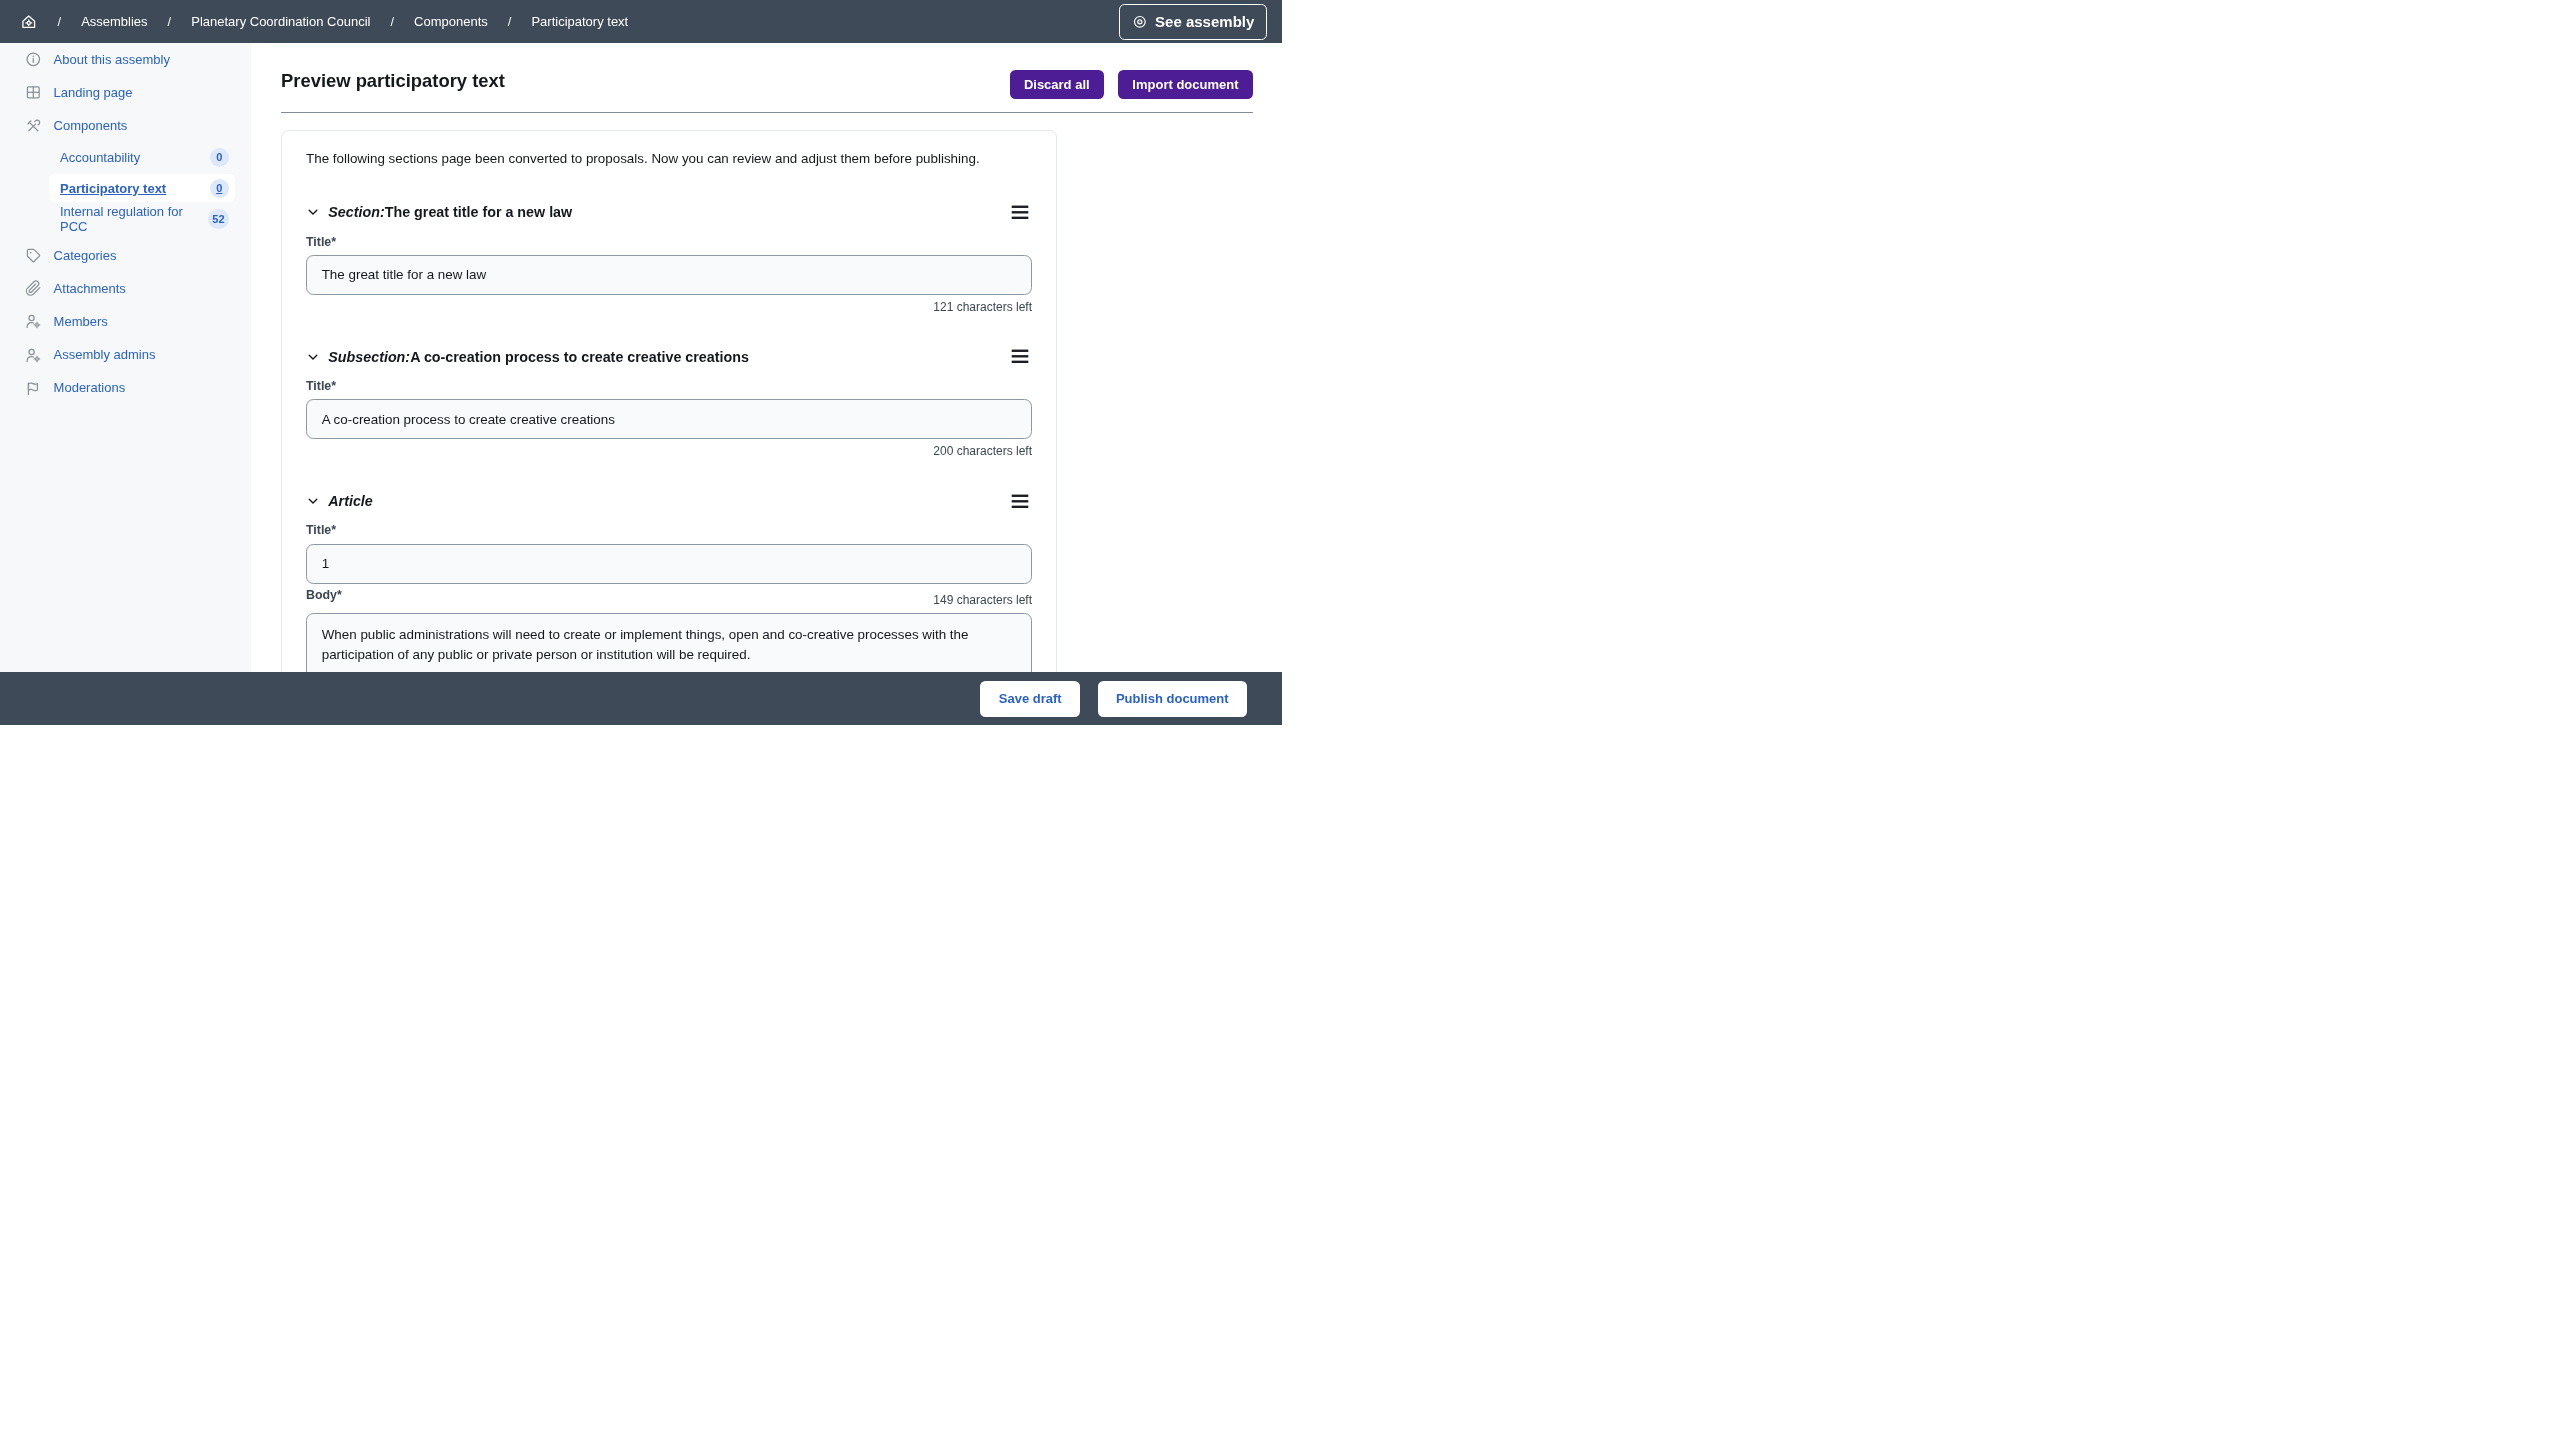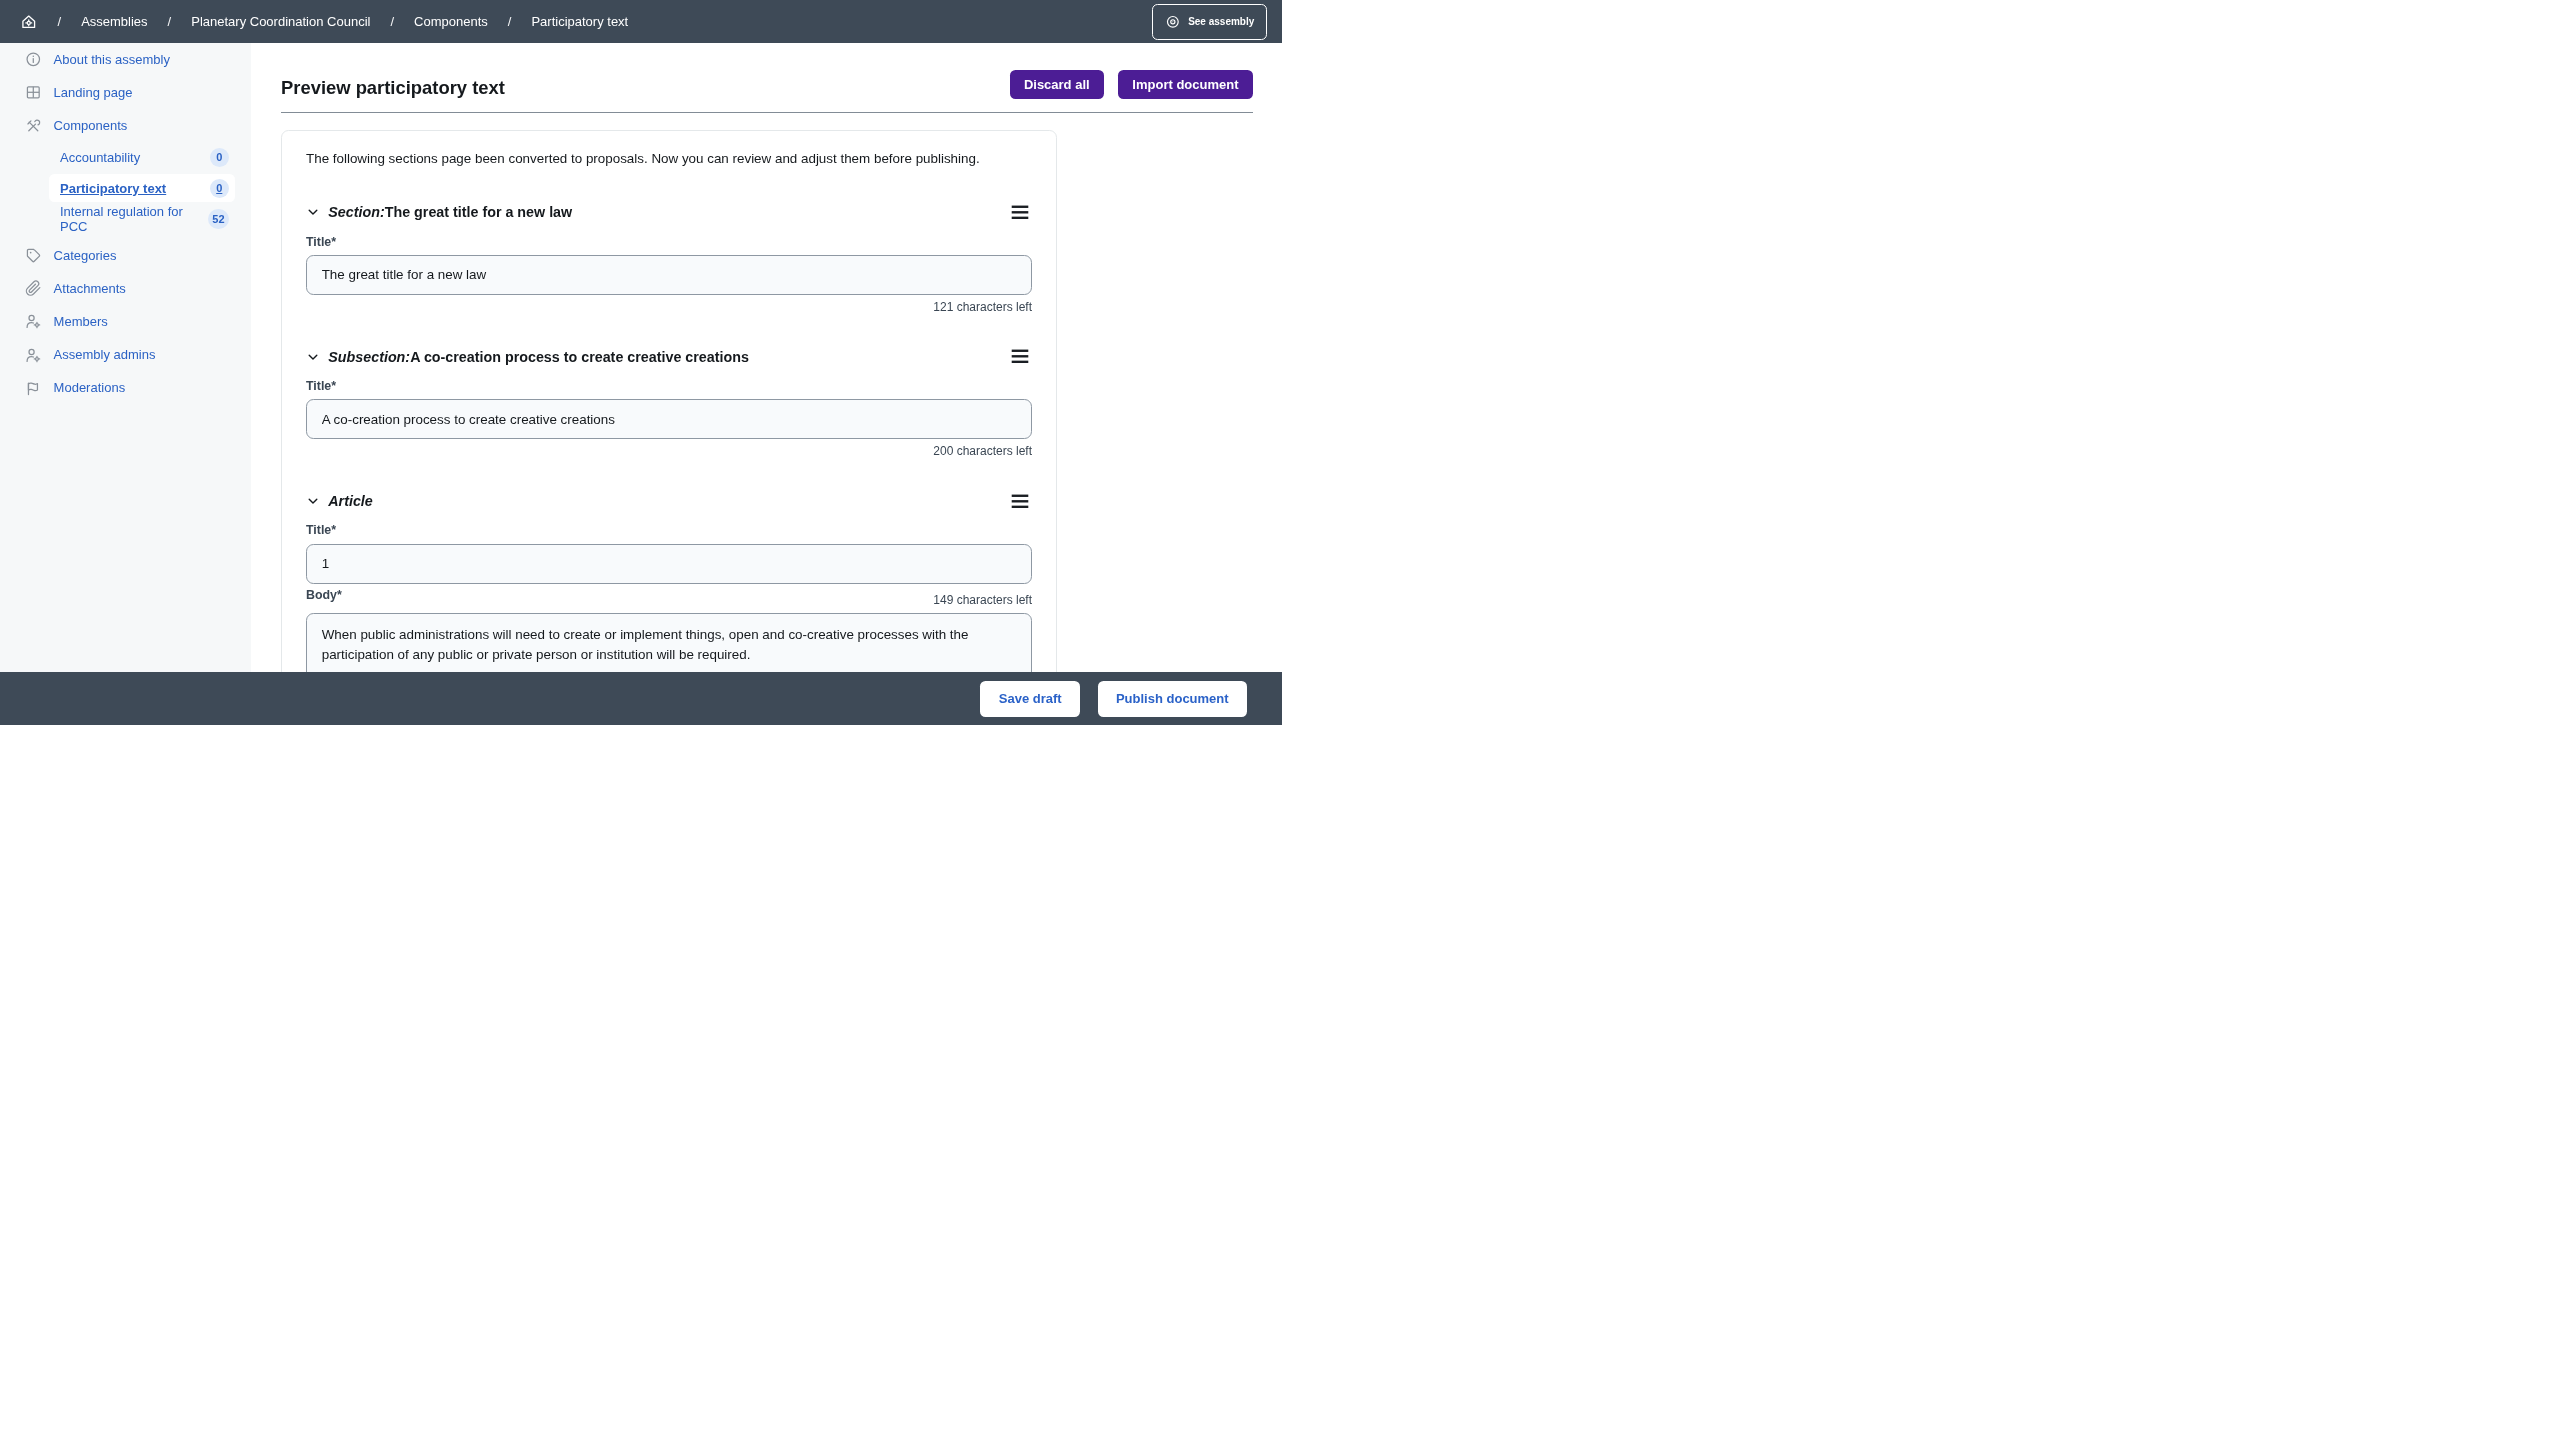"See assembly" .see-btn { font-size: 10px -> 15px }
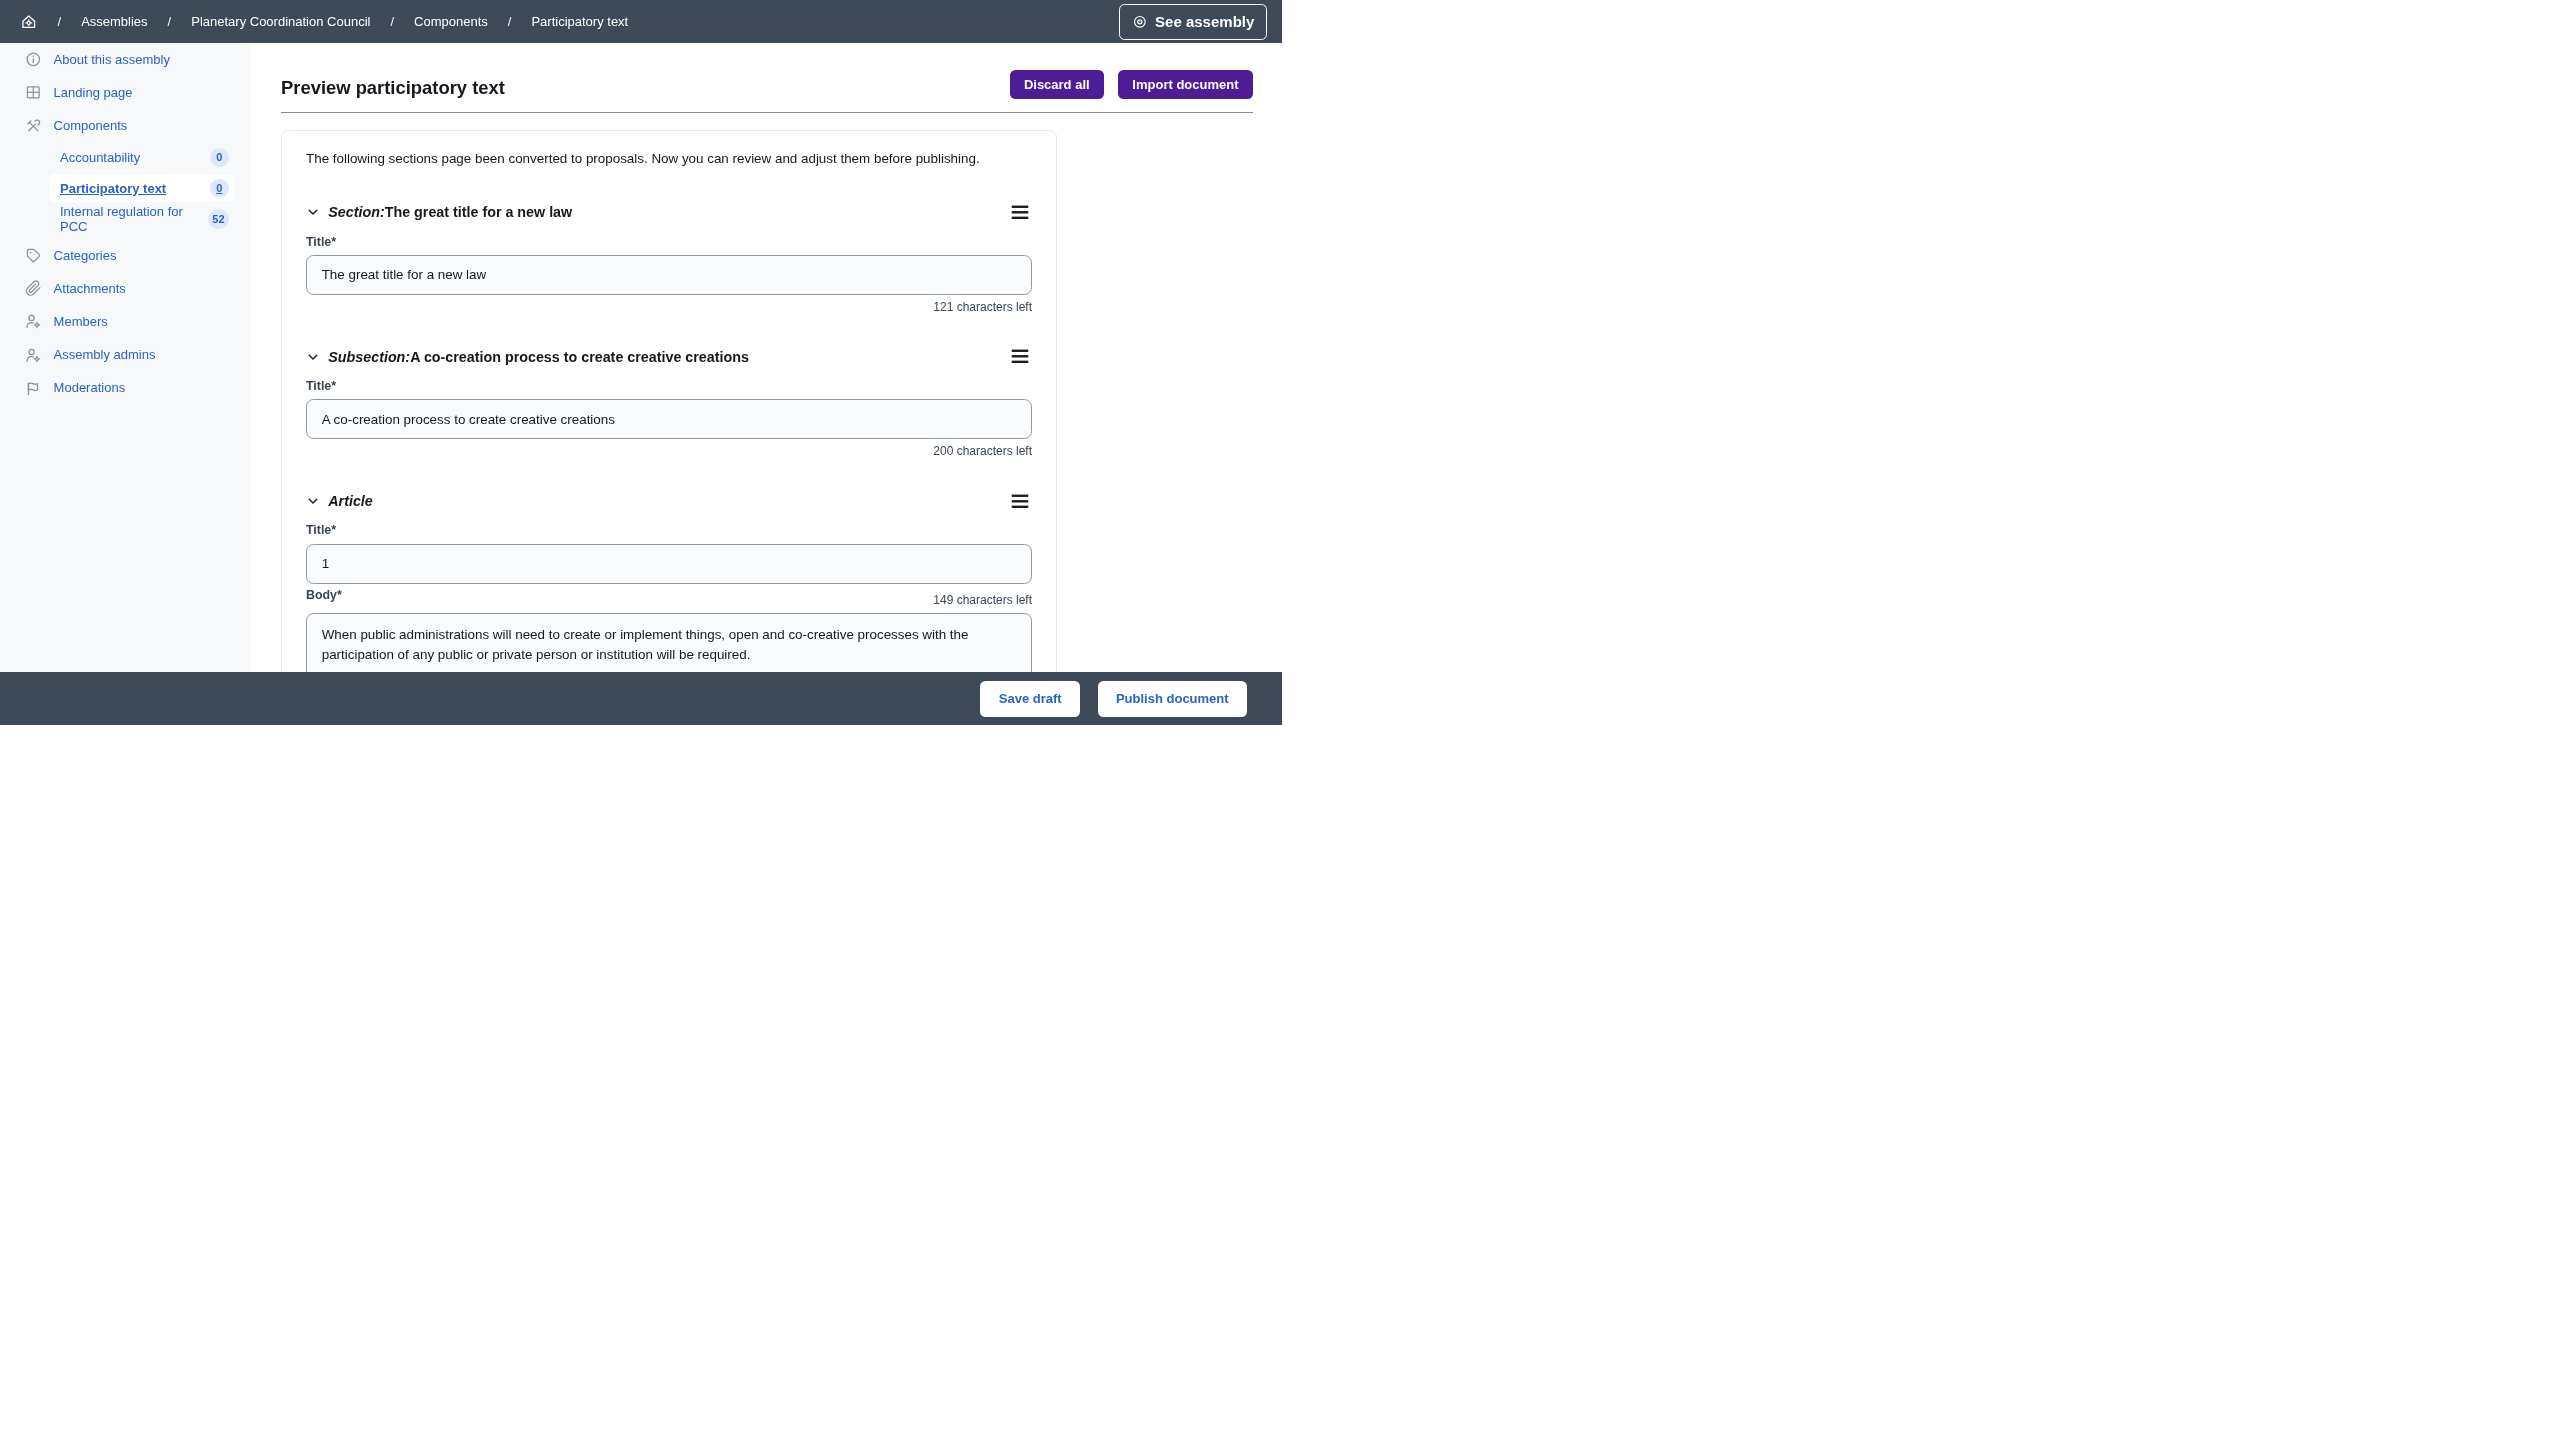"Preview participatory text" .page-header { align-items: flex-end -> flex-start }
